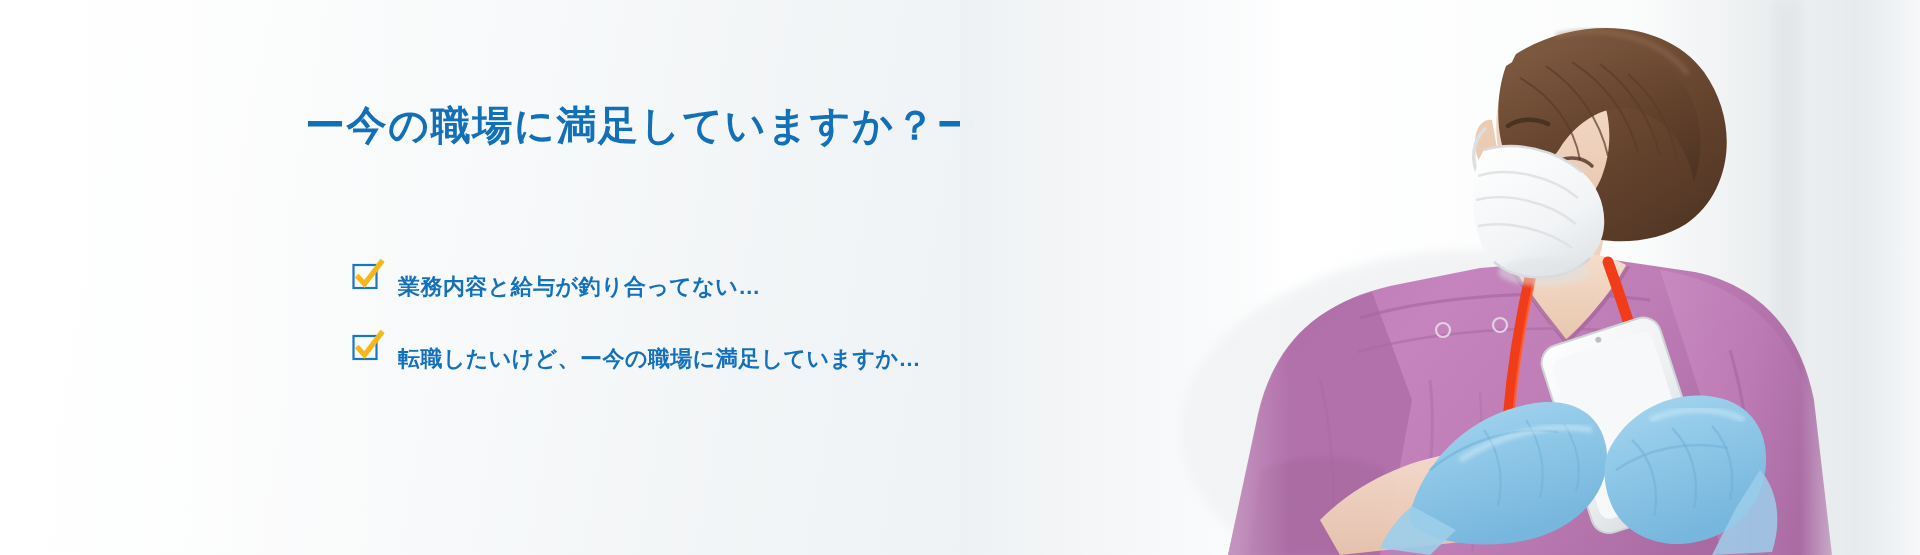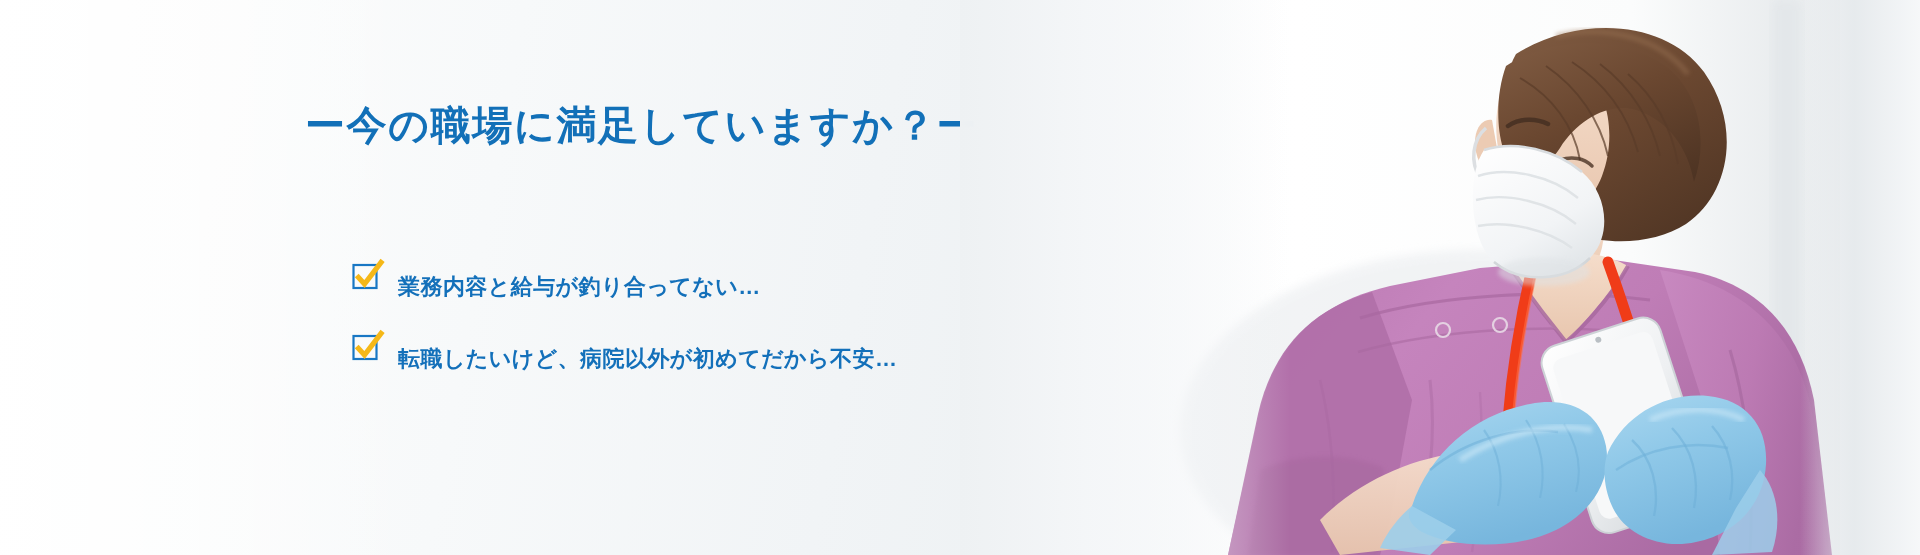"転職したいけど、病院以外が初めてだから不安…" span.check-label { text: 病院以外が初めてだから不安 -> ー今の職場に満足していますか }
